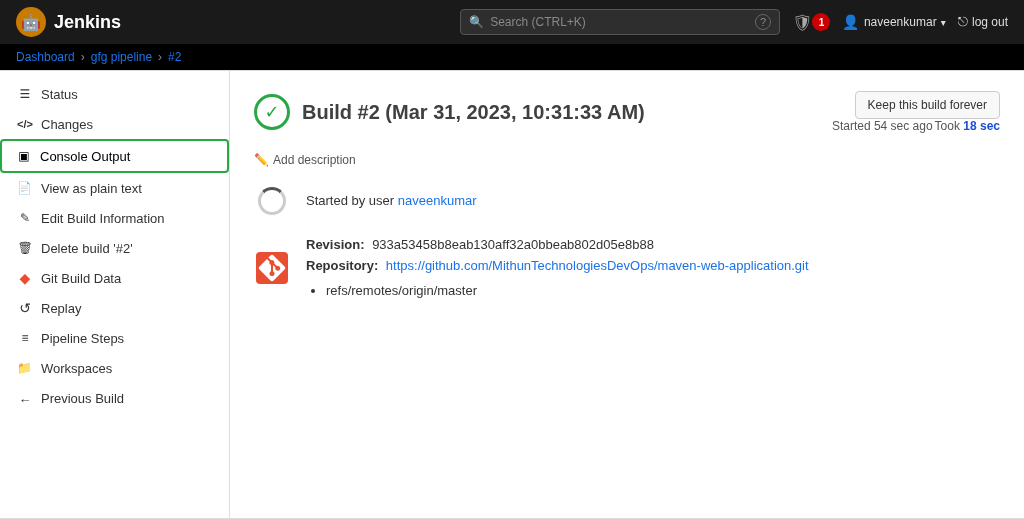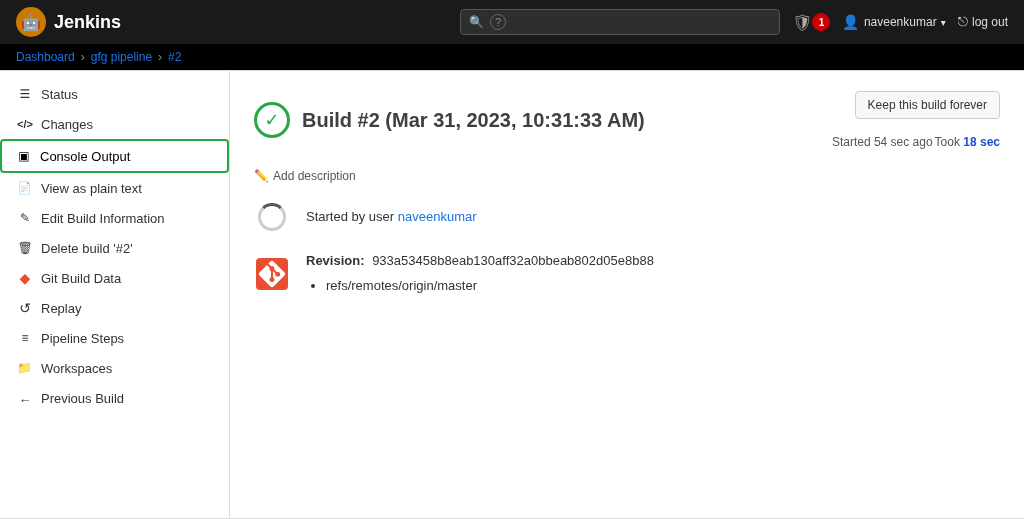"Search (CTRL+K)" input { html: none -> <input> }
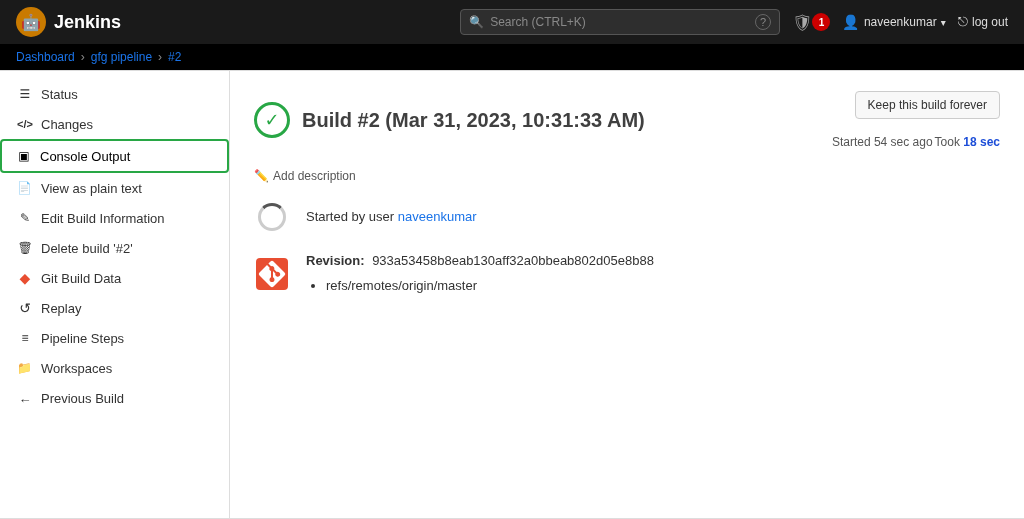"Keep this build forever" .build-actions { gap: 16px -> 0 }
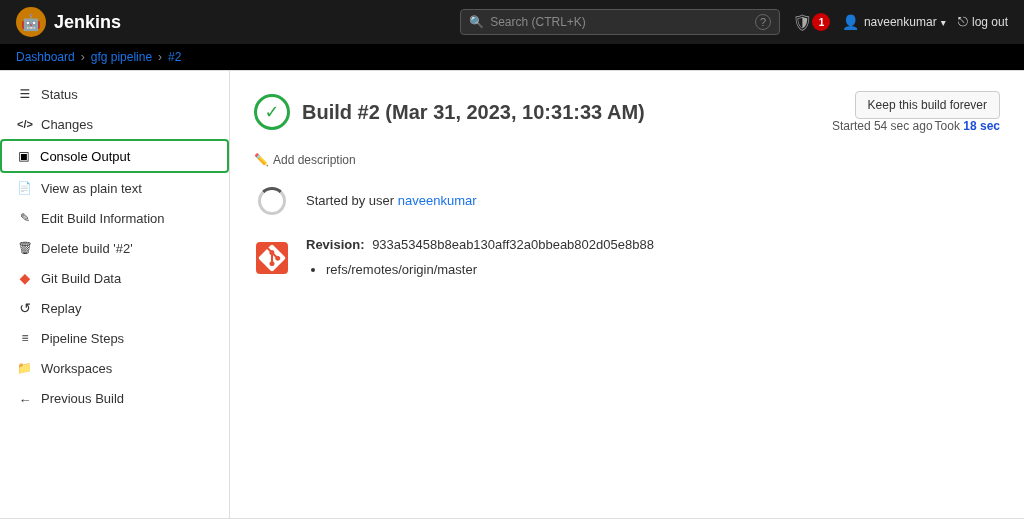"Repository:" div { html: none -> <div> <strong>Repository:</strong> <a>https://github.com/MithunTechnologiesDevOps/maven-web-application.git</a> </div> }
